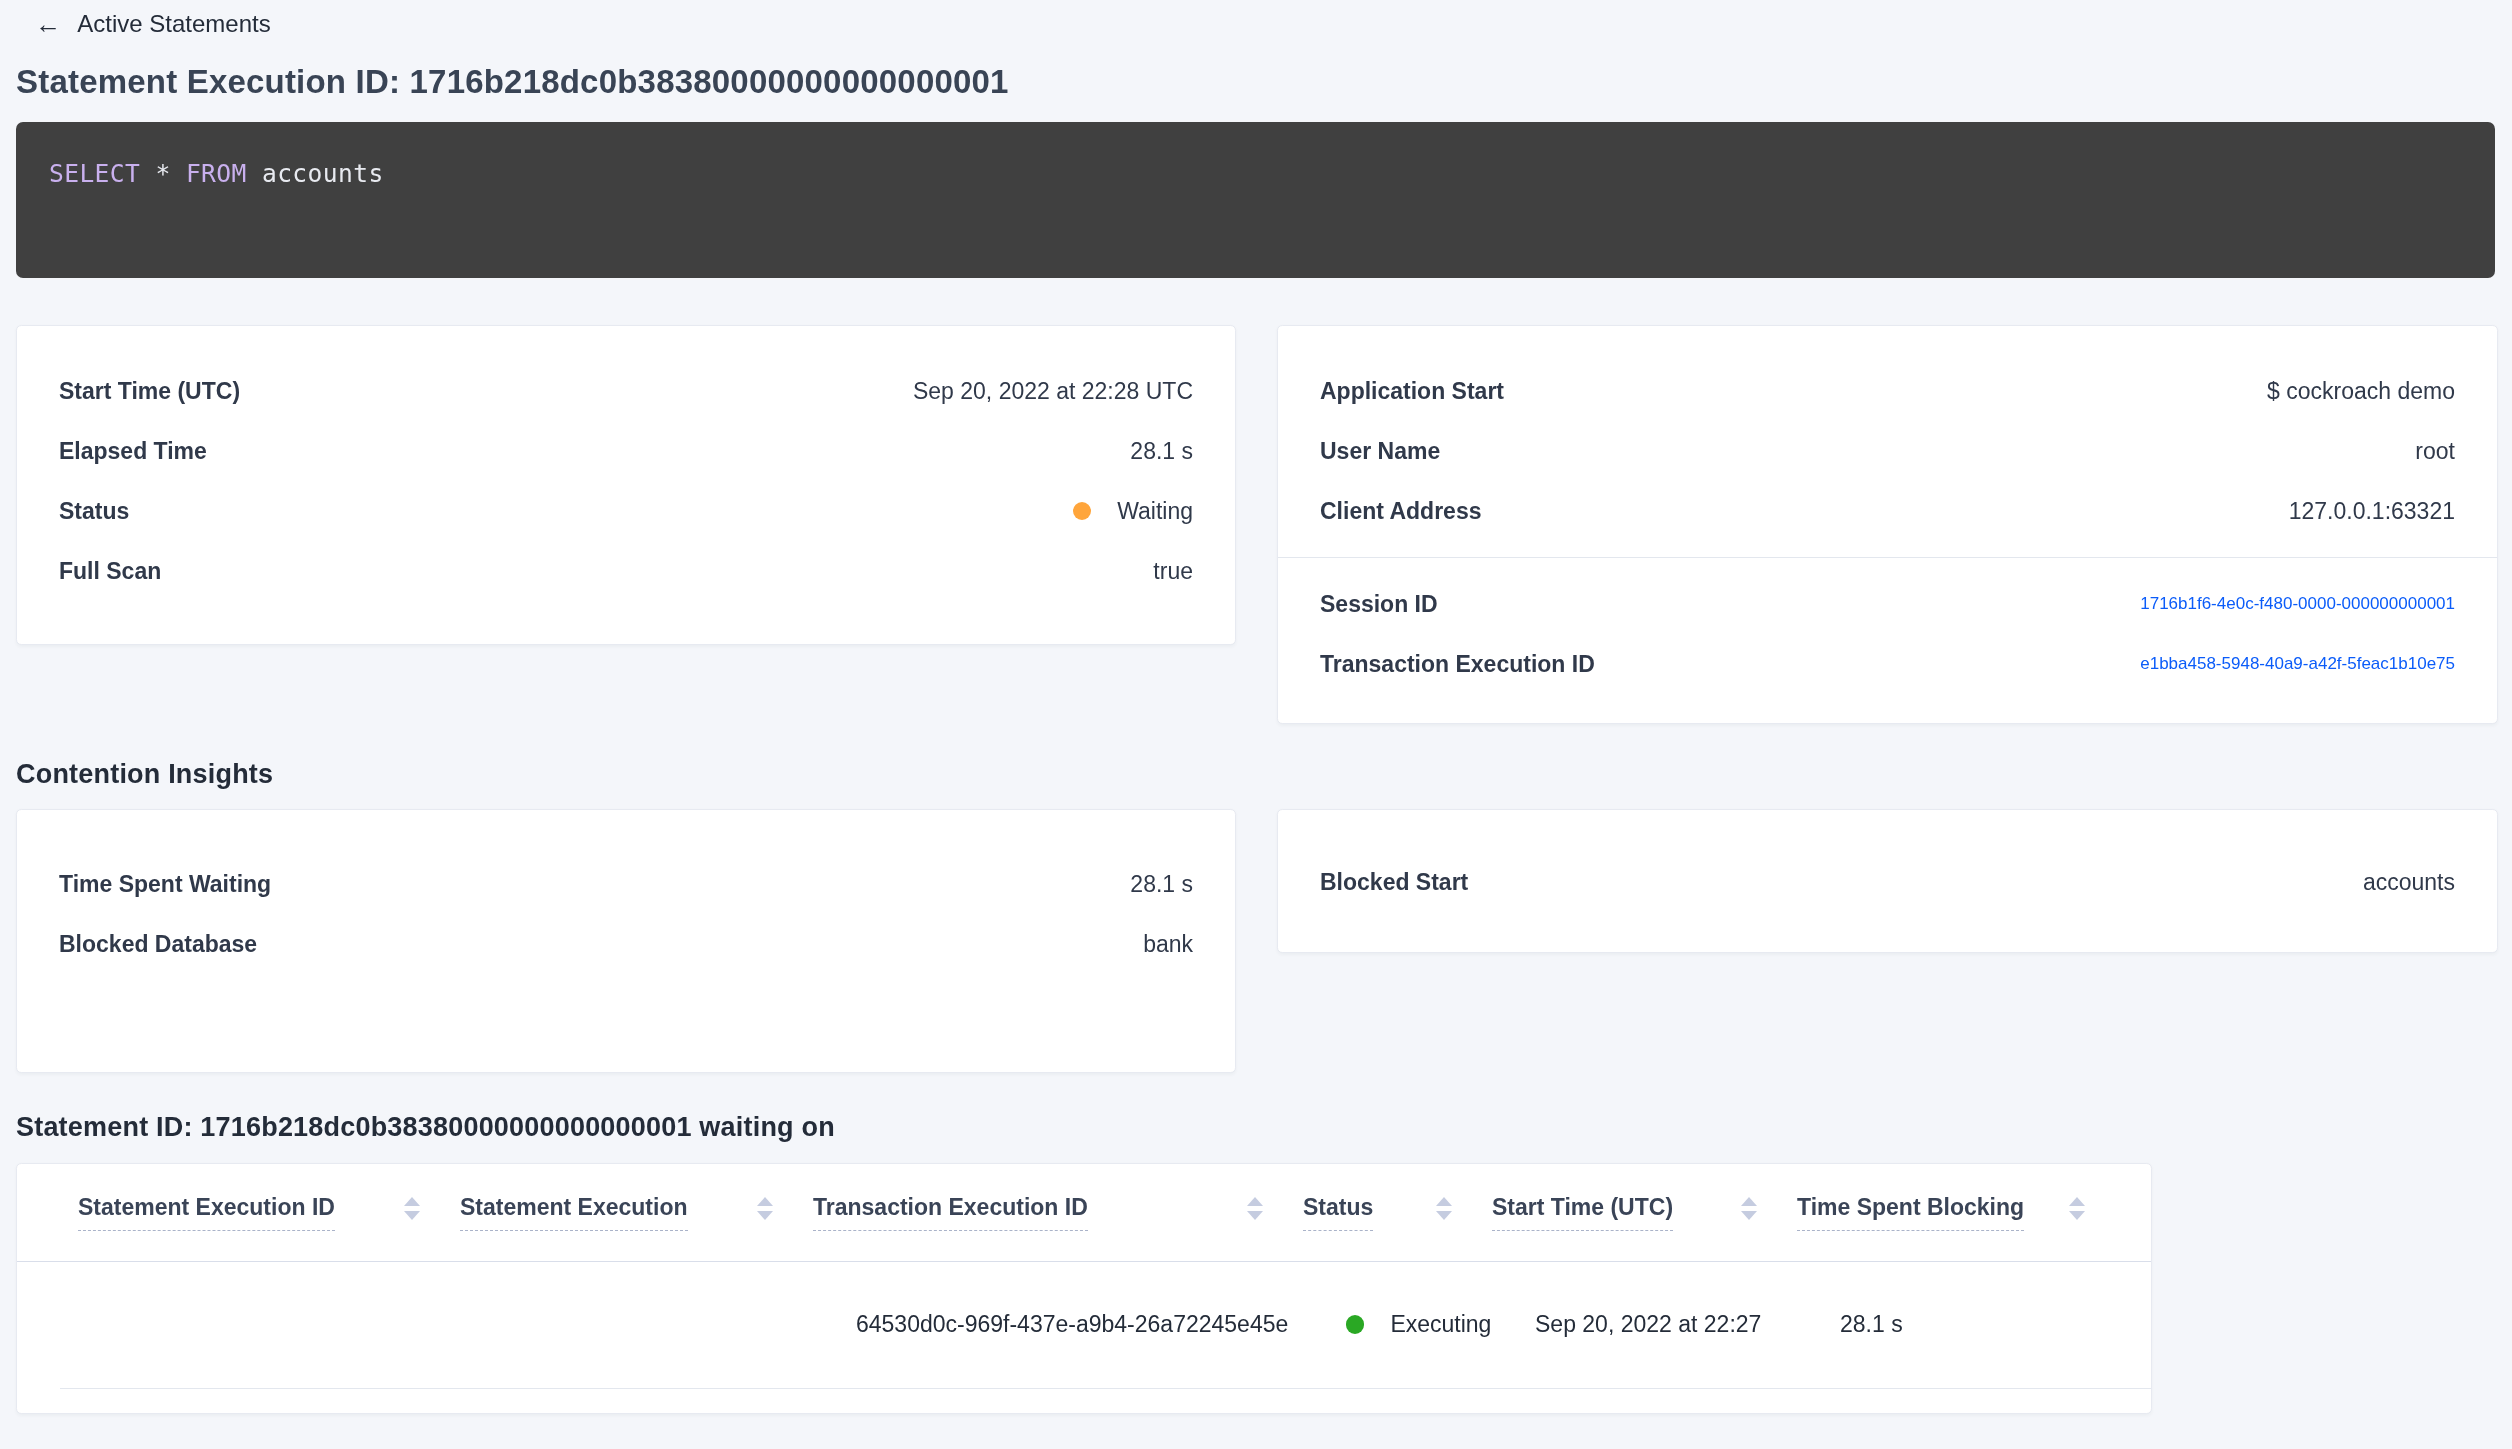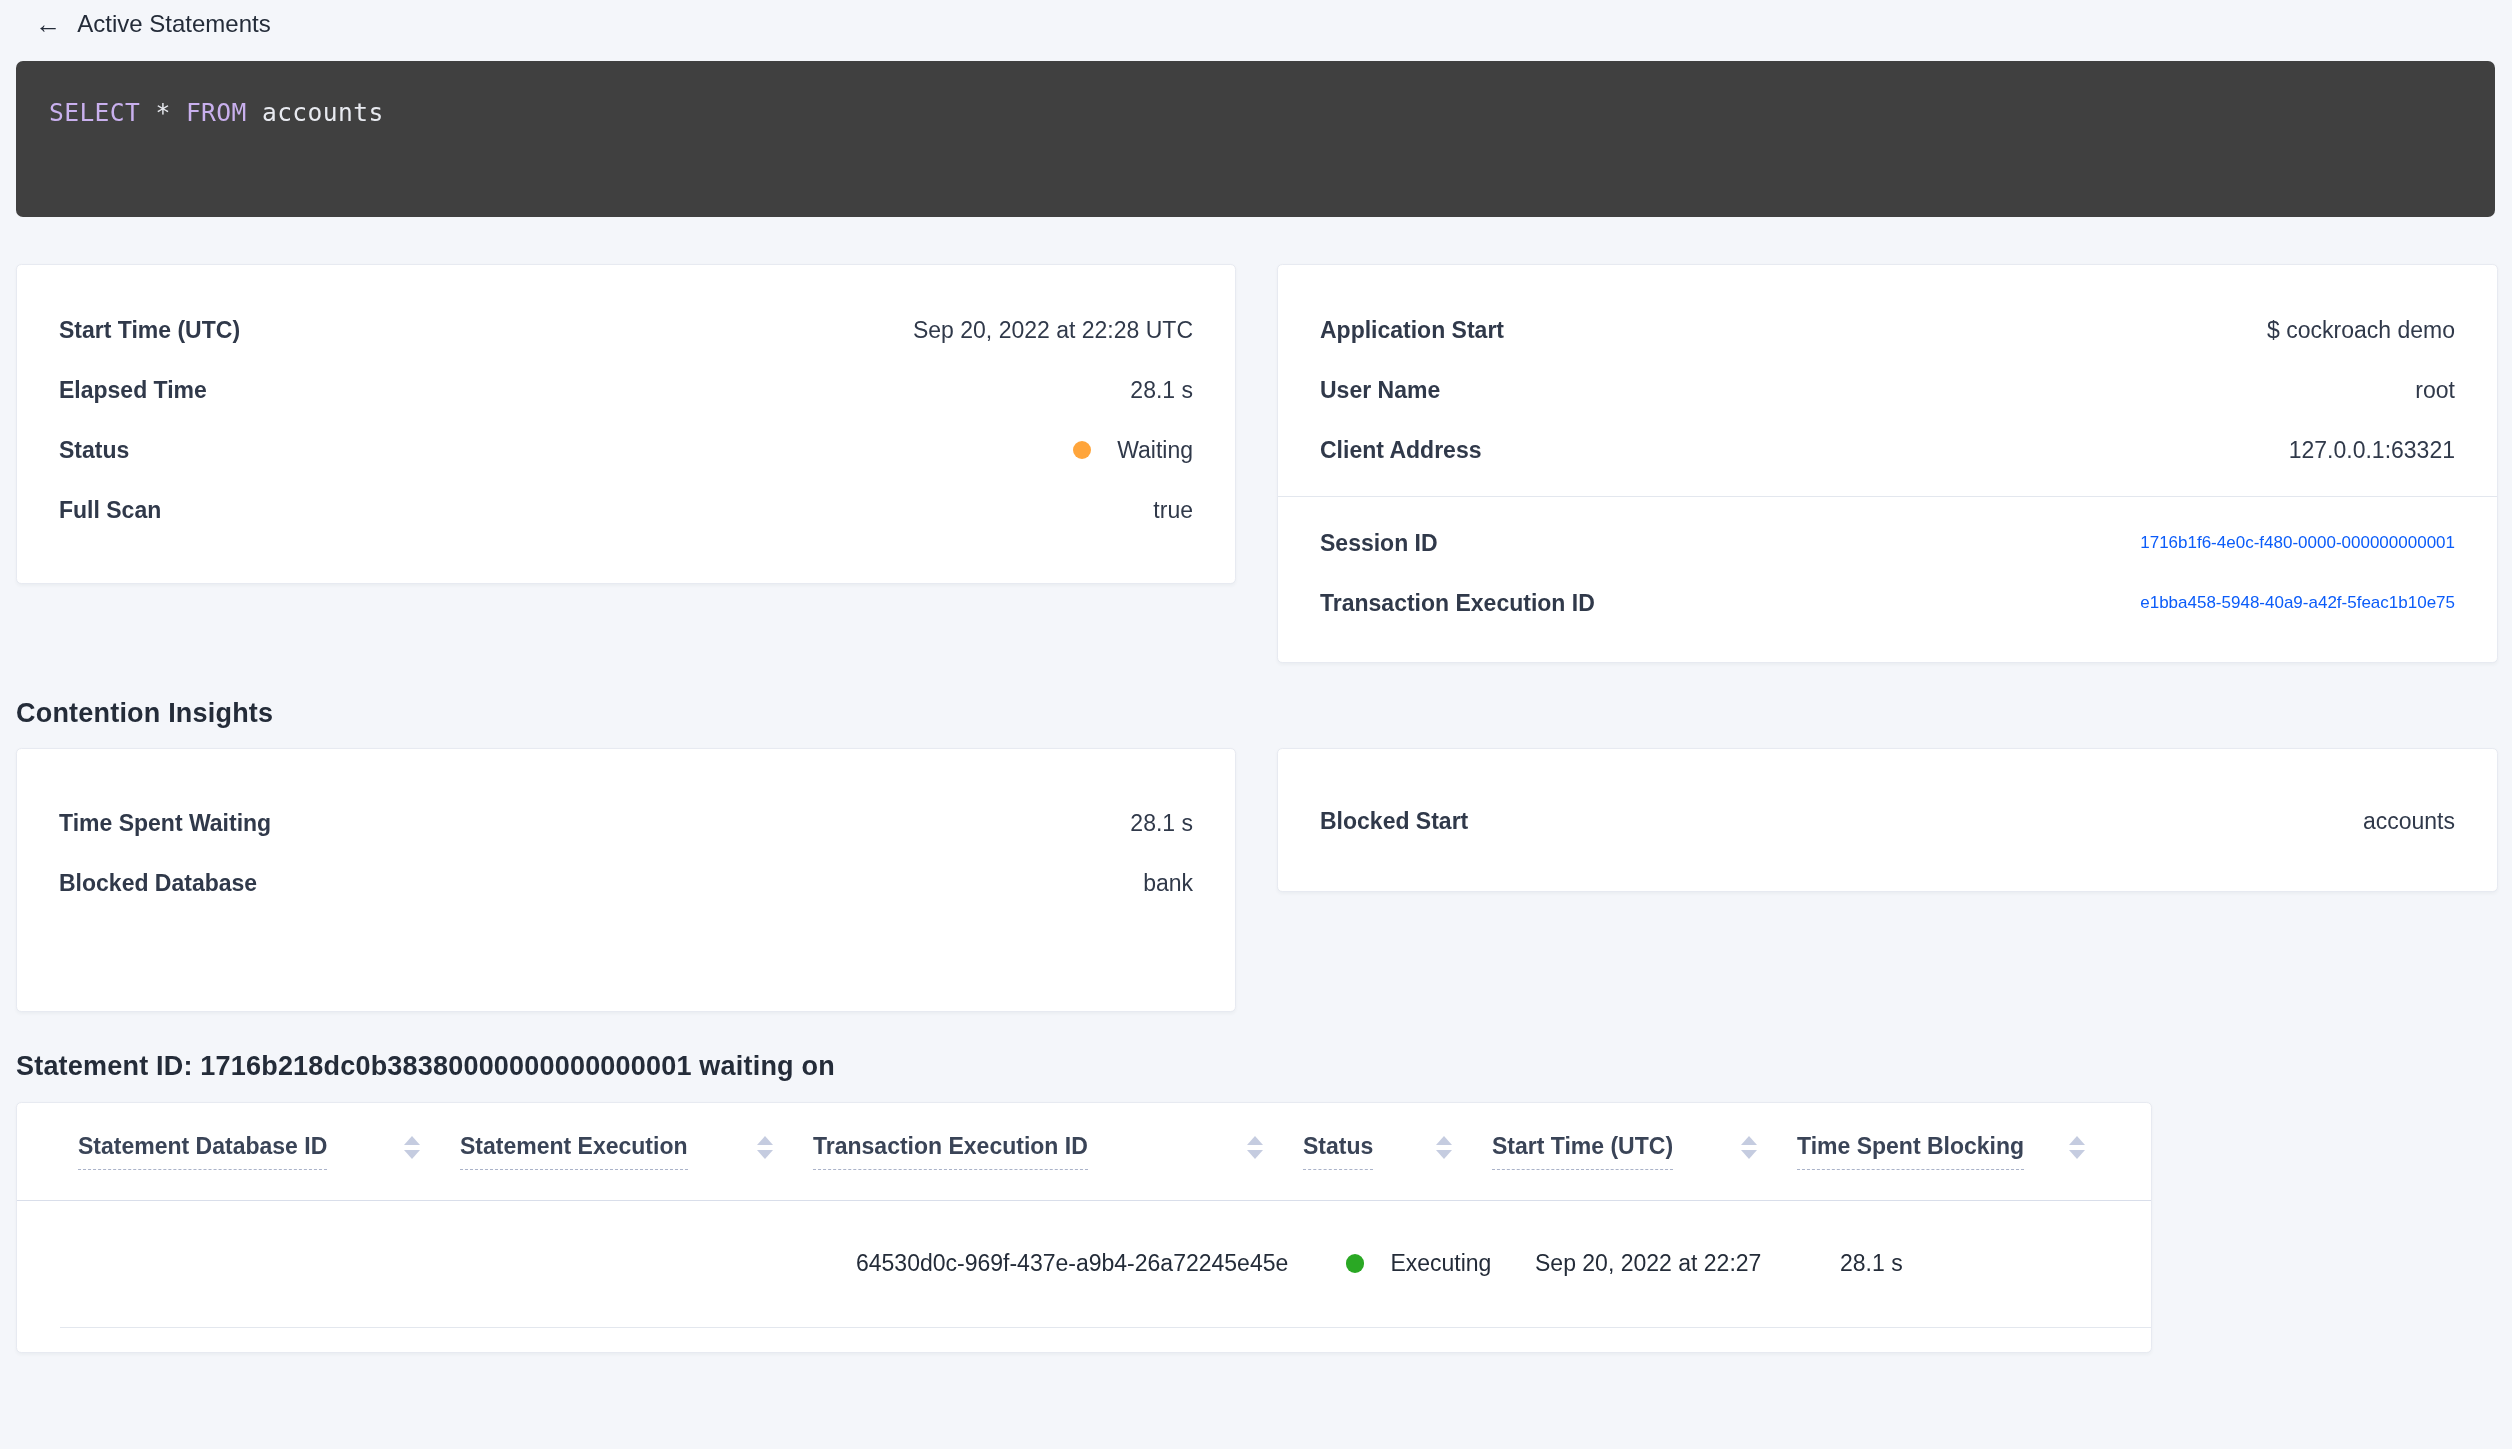"Statement Execution ID:" h1.page-title { html: none -> <h1>Statement Execution ID: 1716b218dc0b38380000000000000001</h1> }
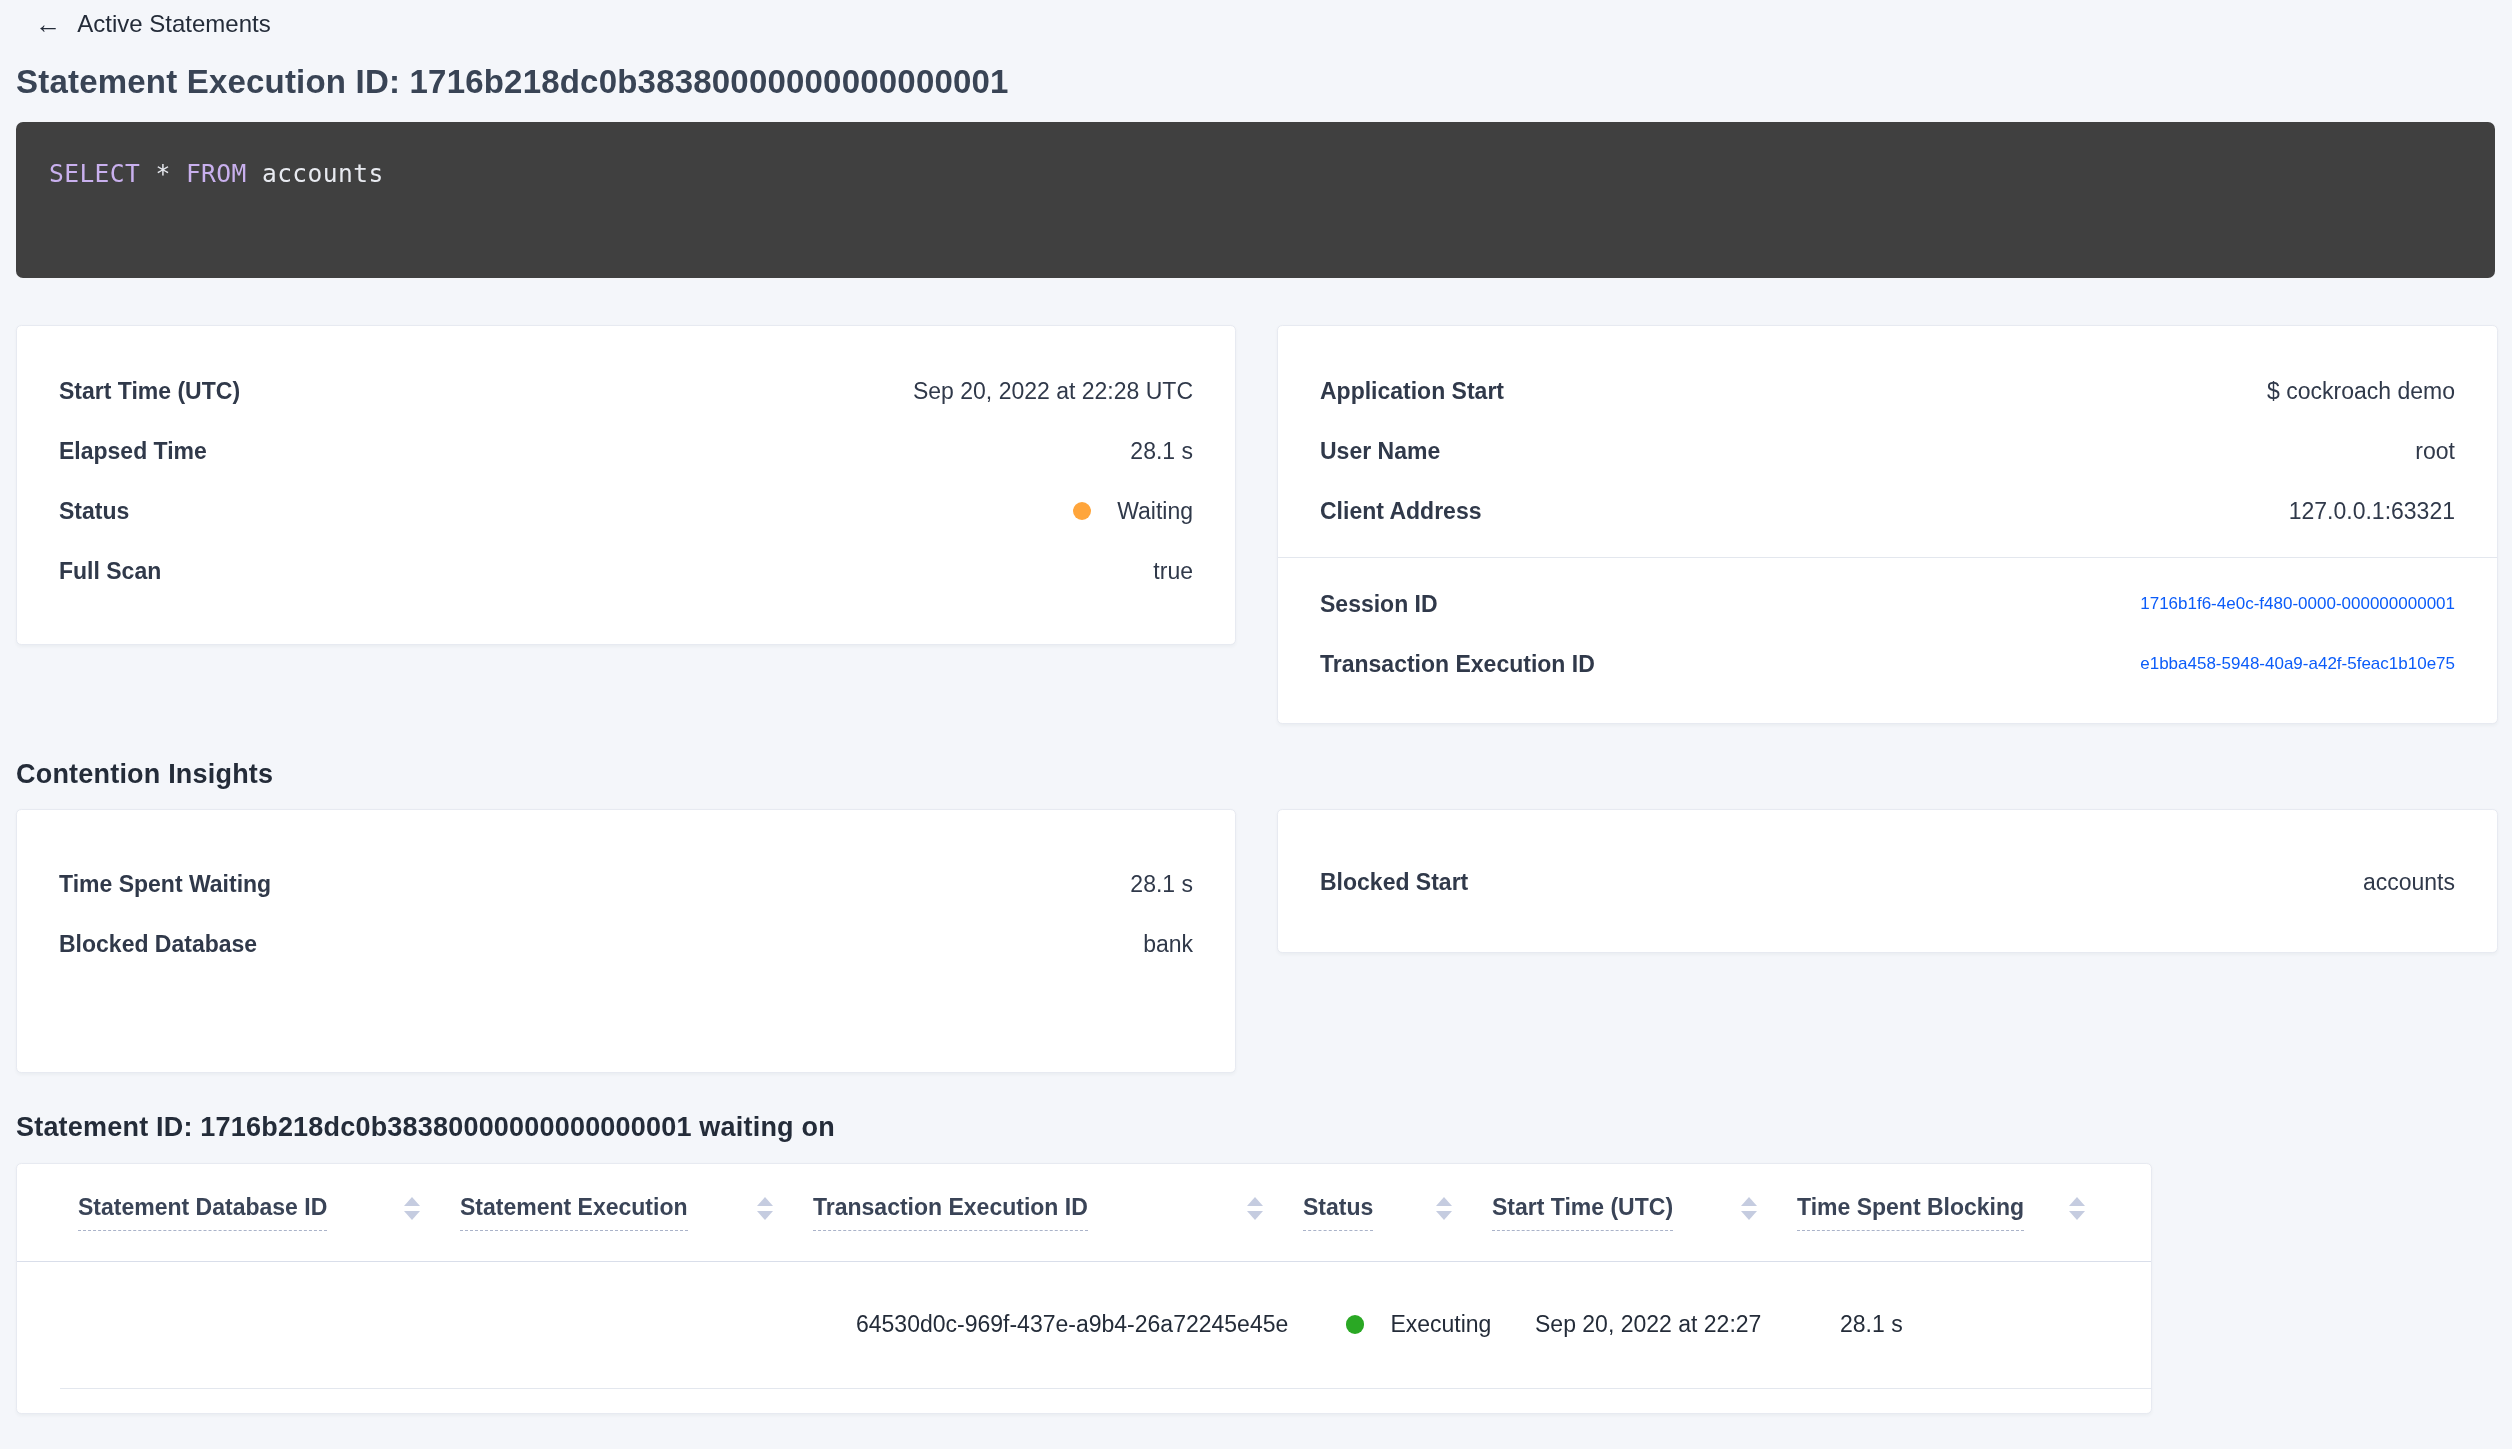"Statement Database ID" span.th-label { text: Database -> Execution }
